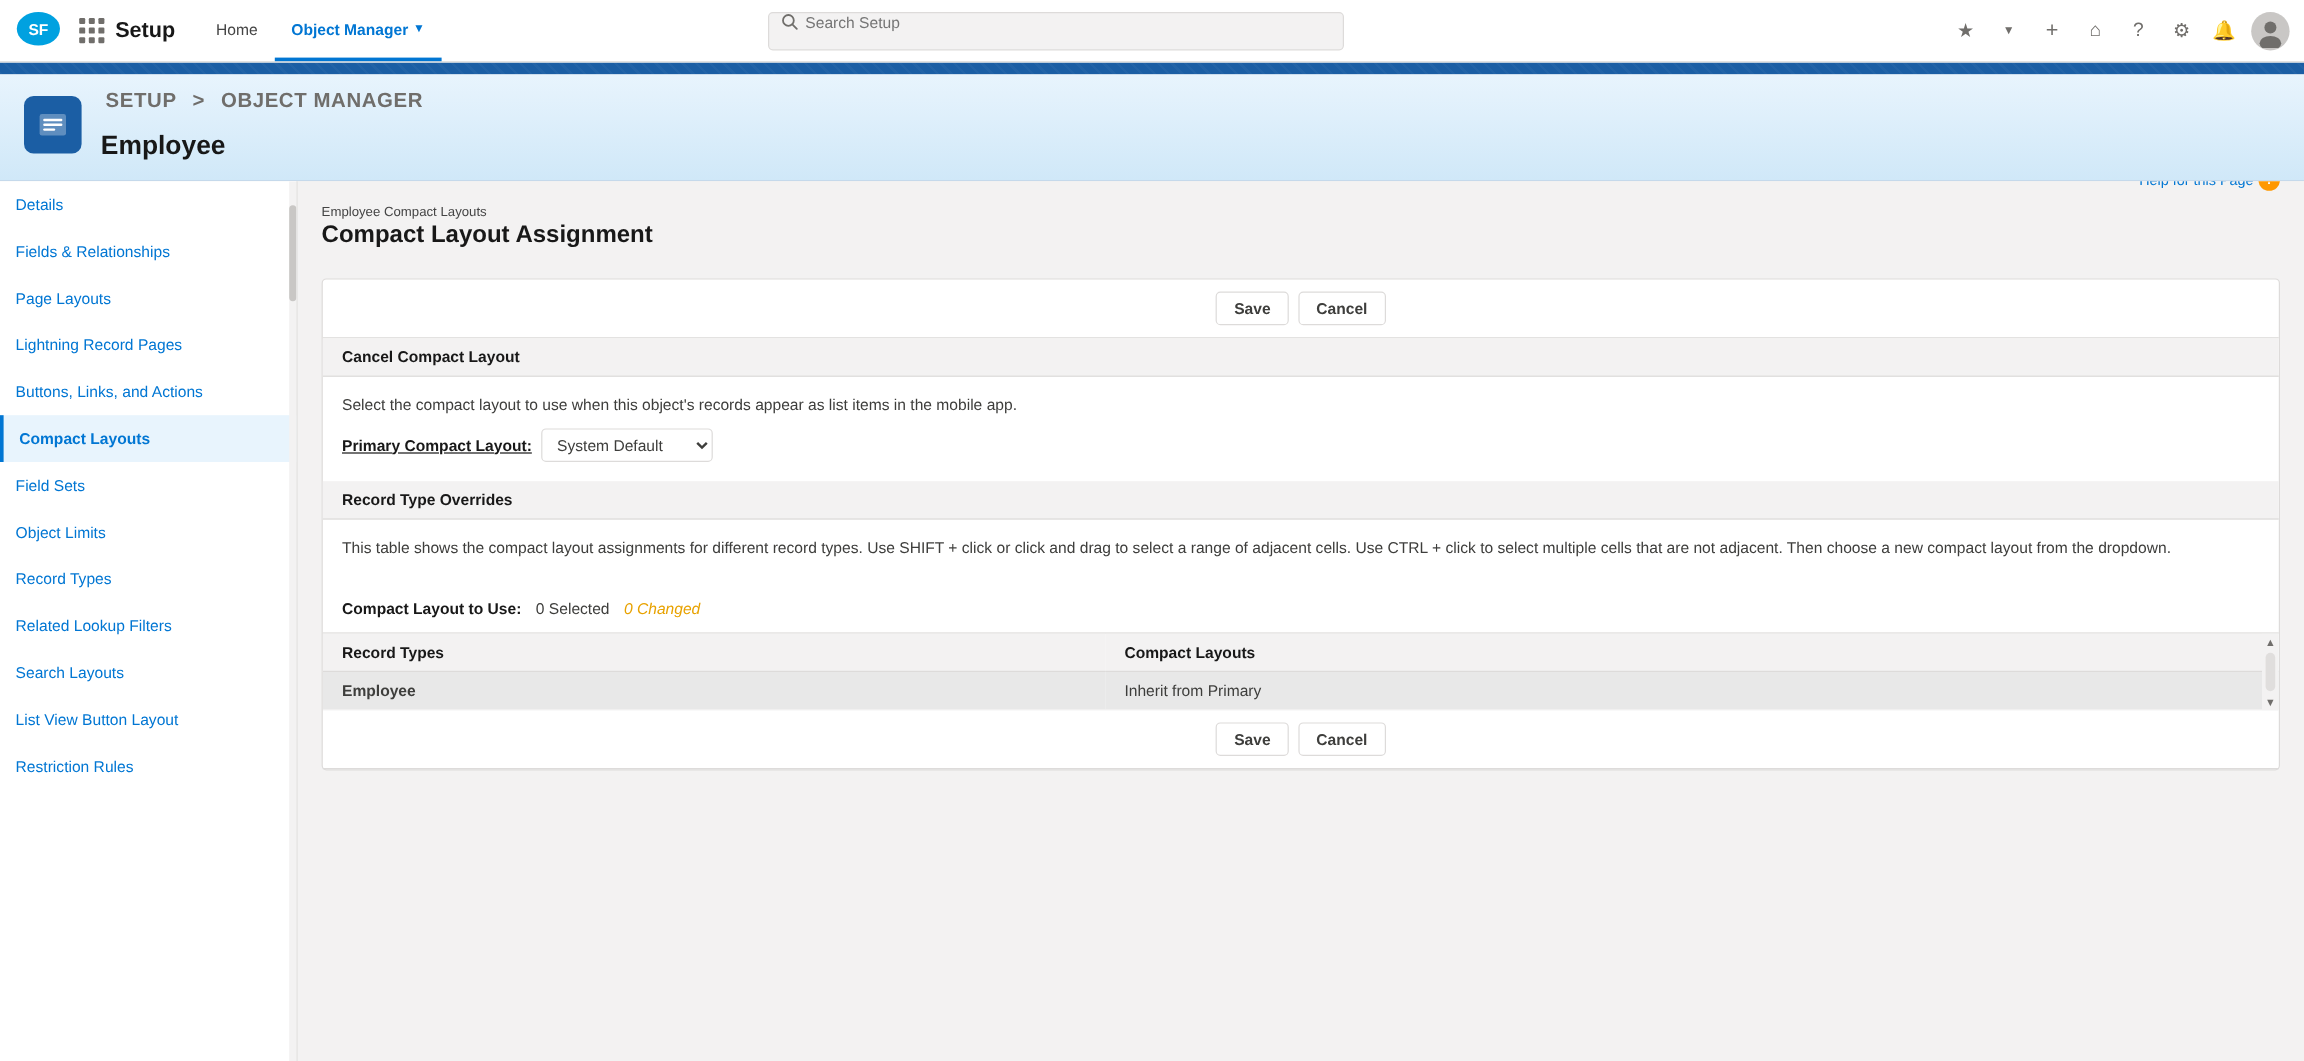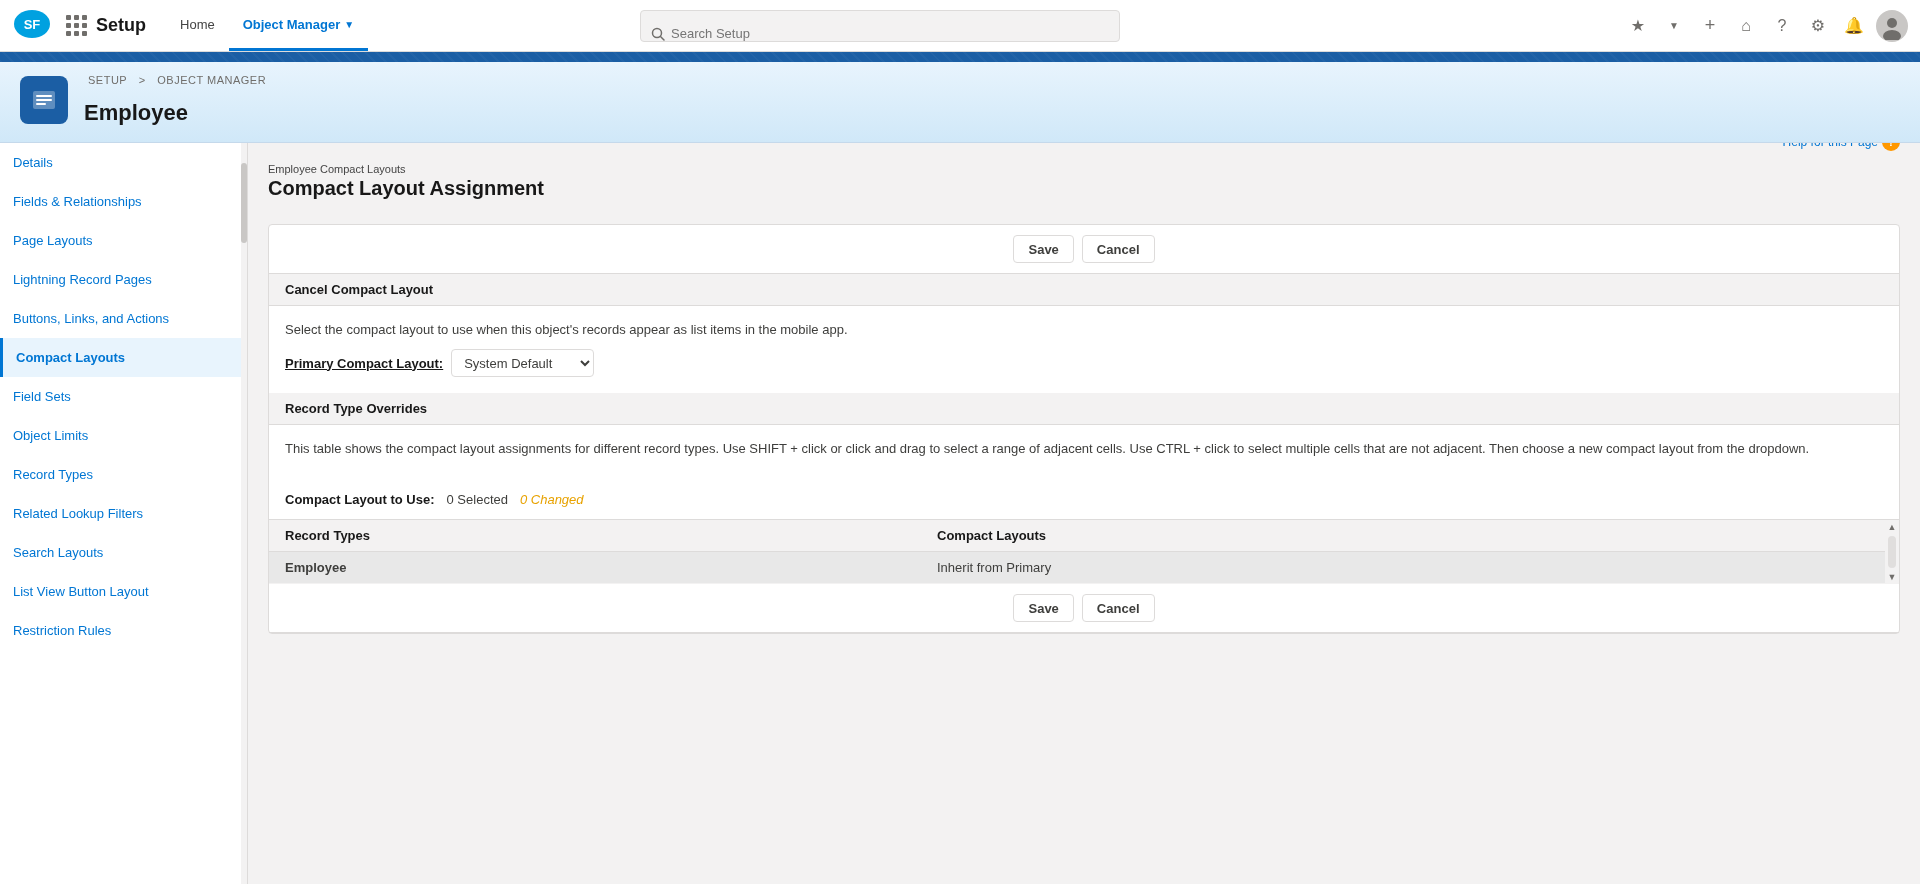"Search Setup" .search-bar { align-items: flex-end -> flex-start }
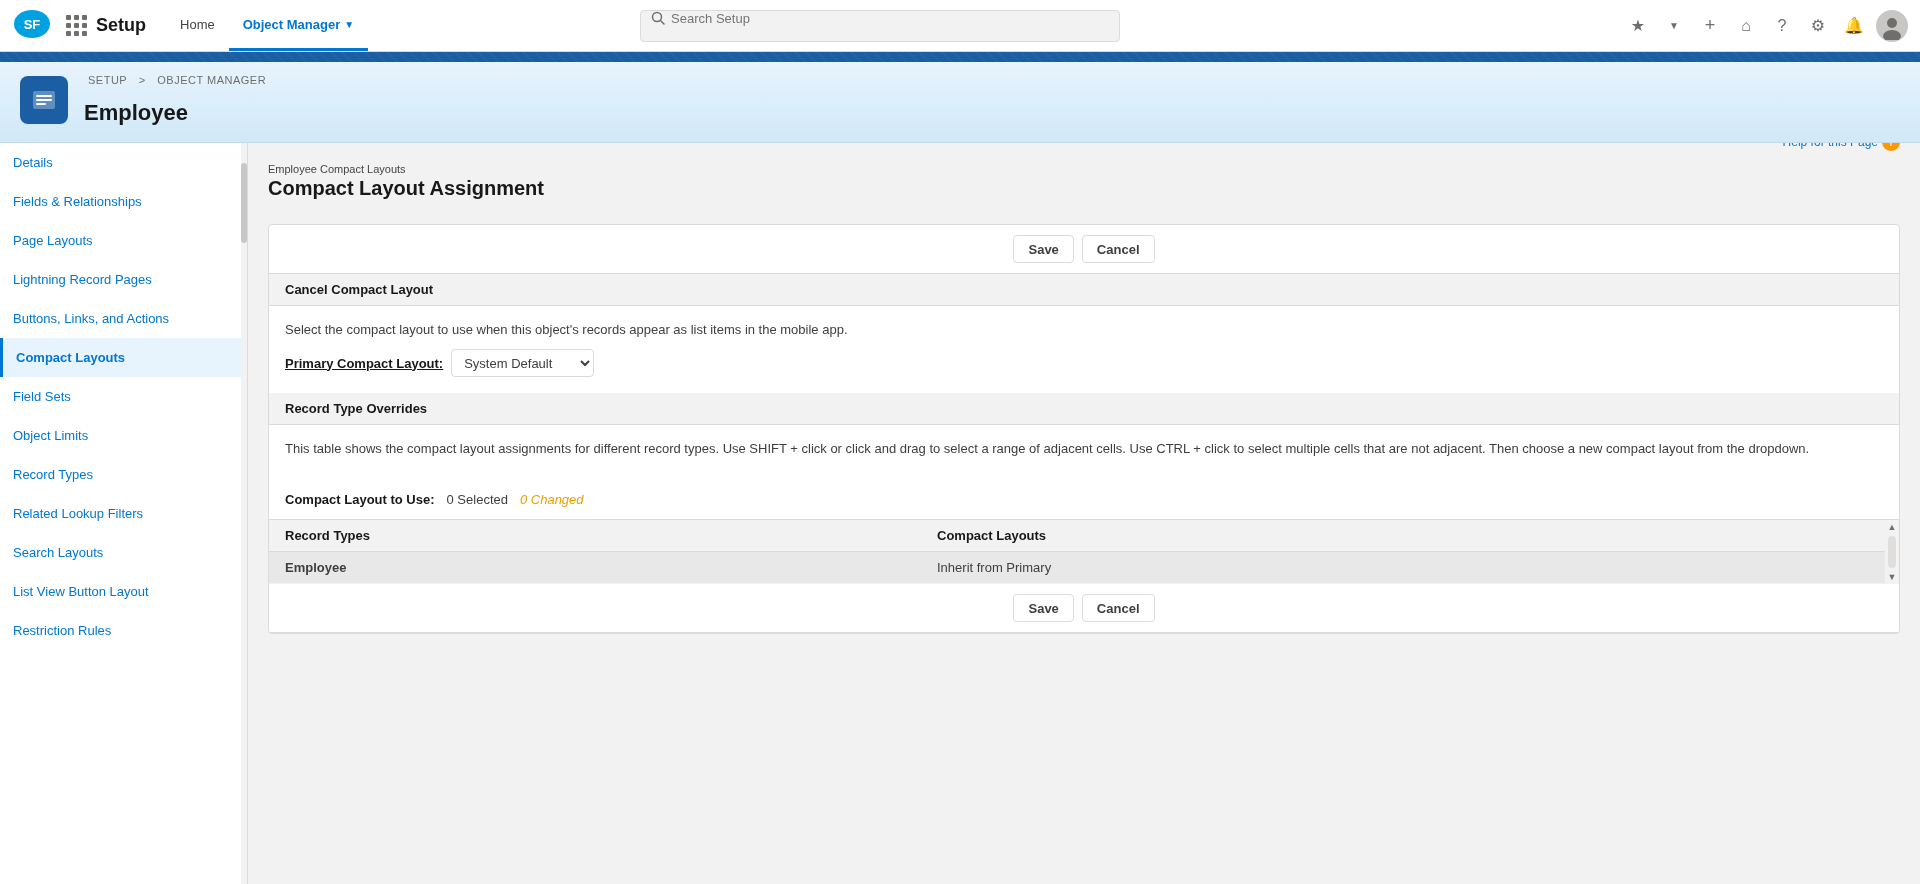"SETUP > OBJECT MANAGER" .breadcrumb { font-size: 11px -> 17px; font-weight: 400 -> 700 }
